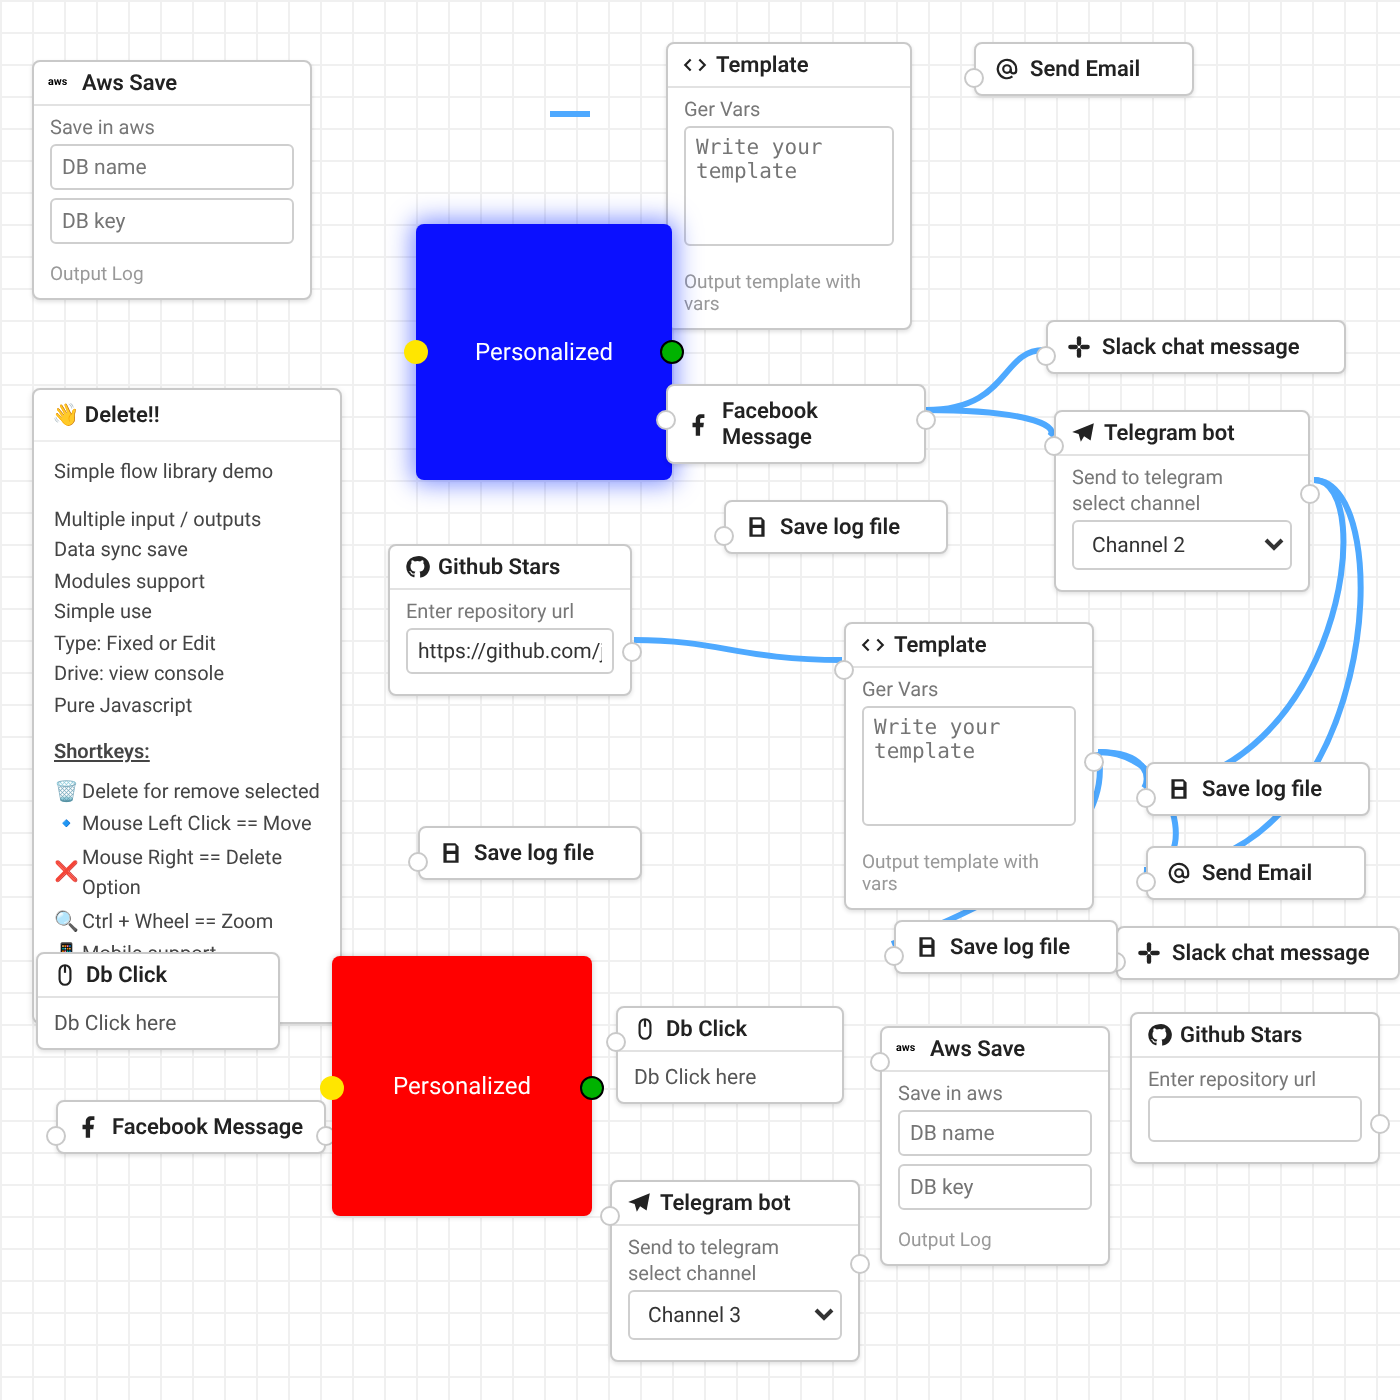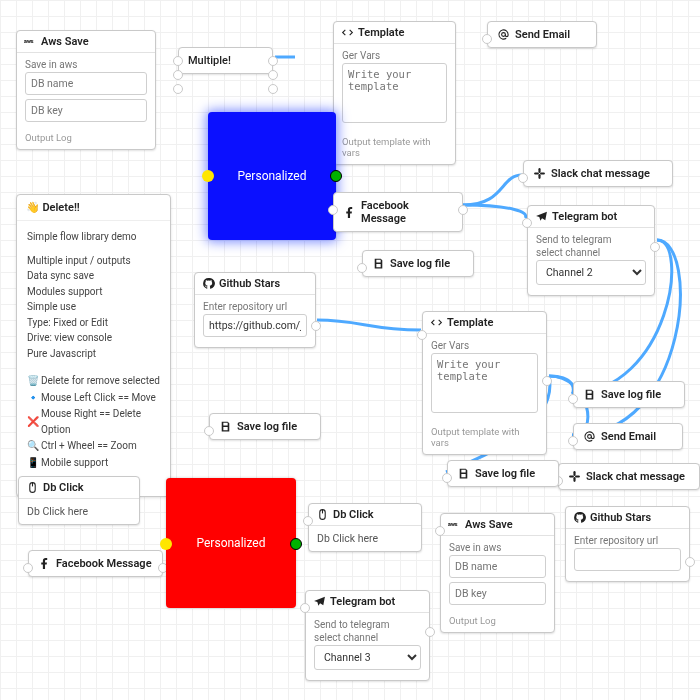"Multiple!" div.node { html: <div> <div> <span>Multiple!</span> </div> <span></span> <span></span> <span></span> <span></span> <span></span> <span></span> </div> -> none }
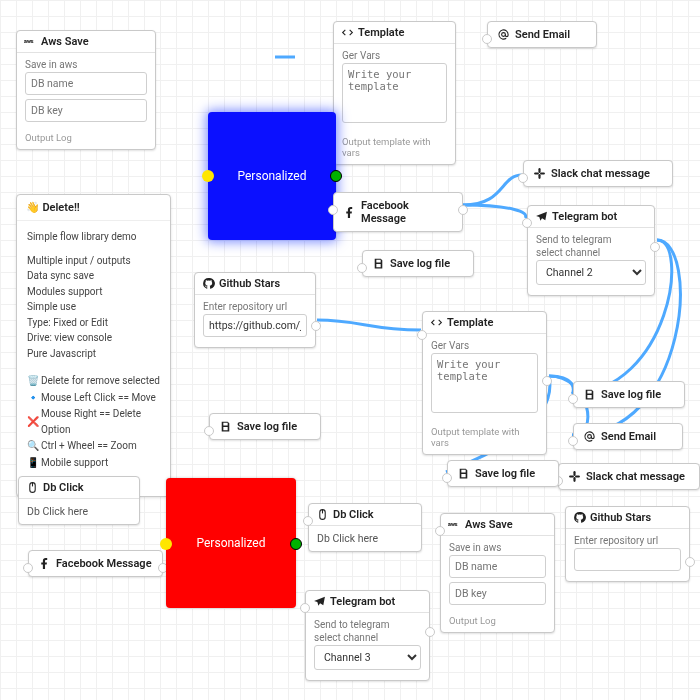"Shortkeys:" div { html: none -> <div>Shortkeys:</div> }
